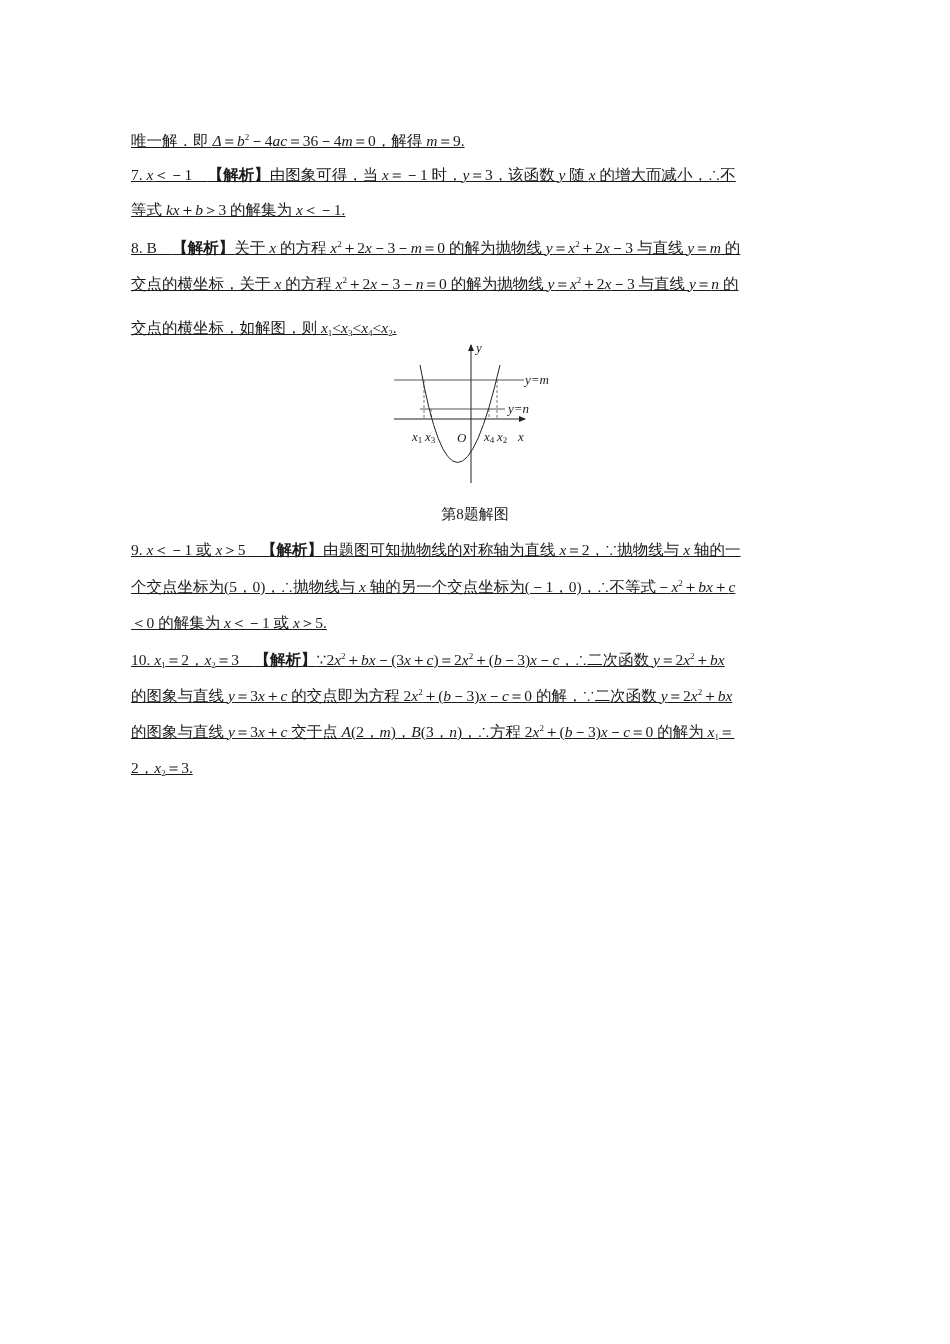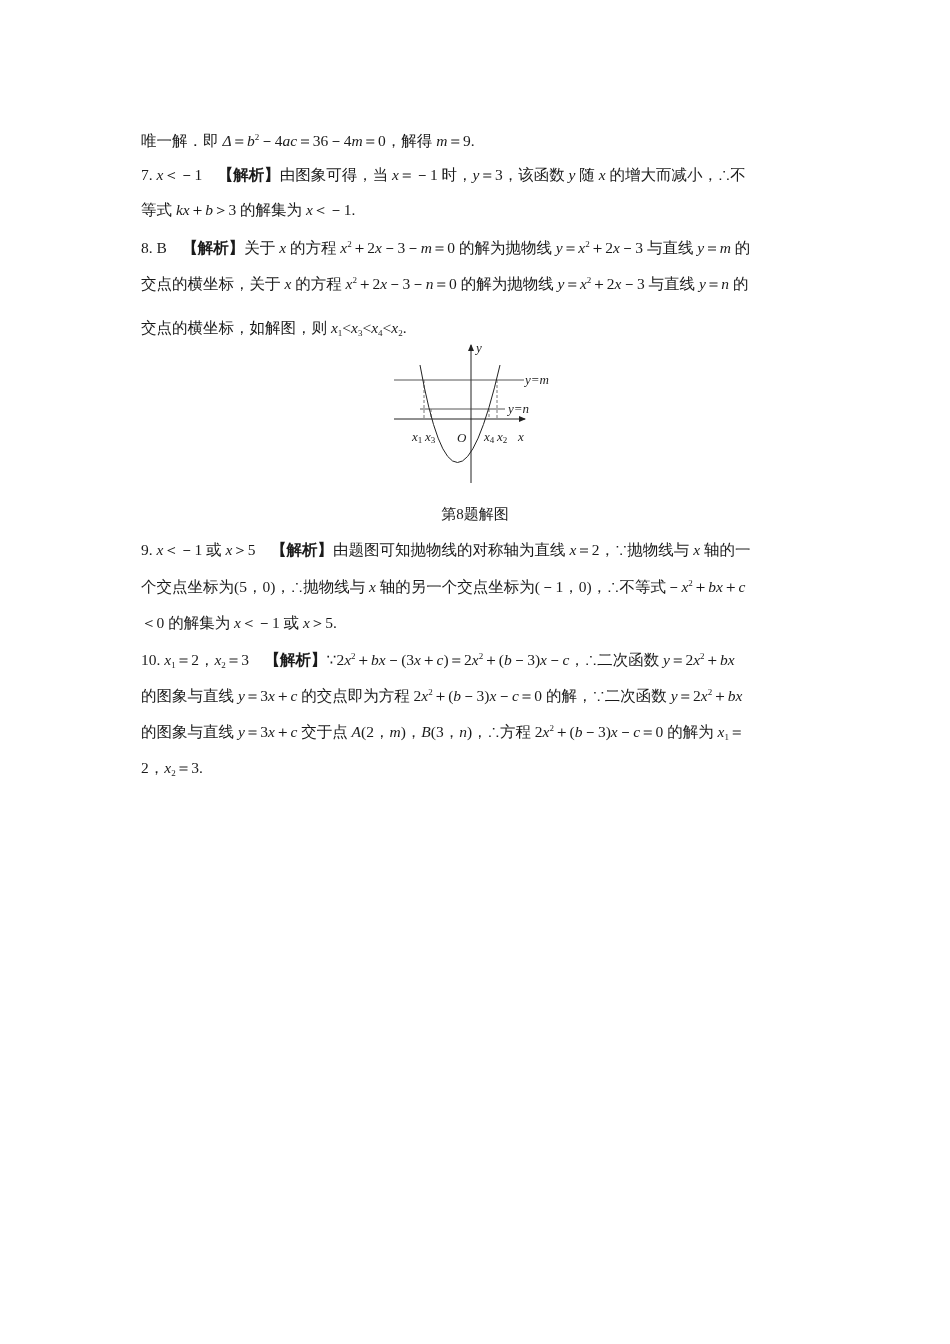"唯一解．即 Δ＝b2－4ac＝36－4m＝0，解得 m＝9." .line { left: 141px -> 131px; text-decoration: none -> underline }
